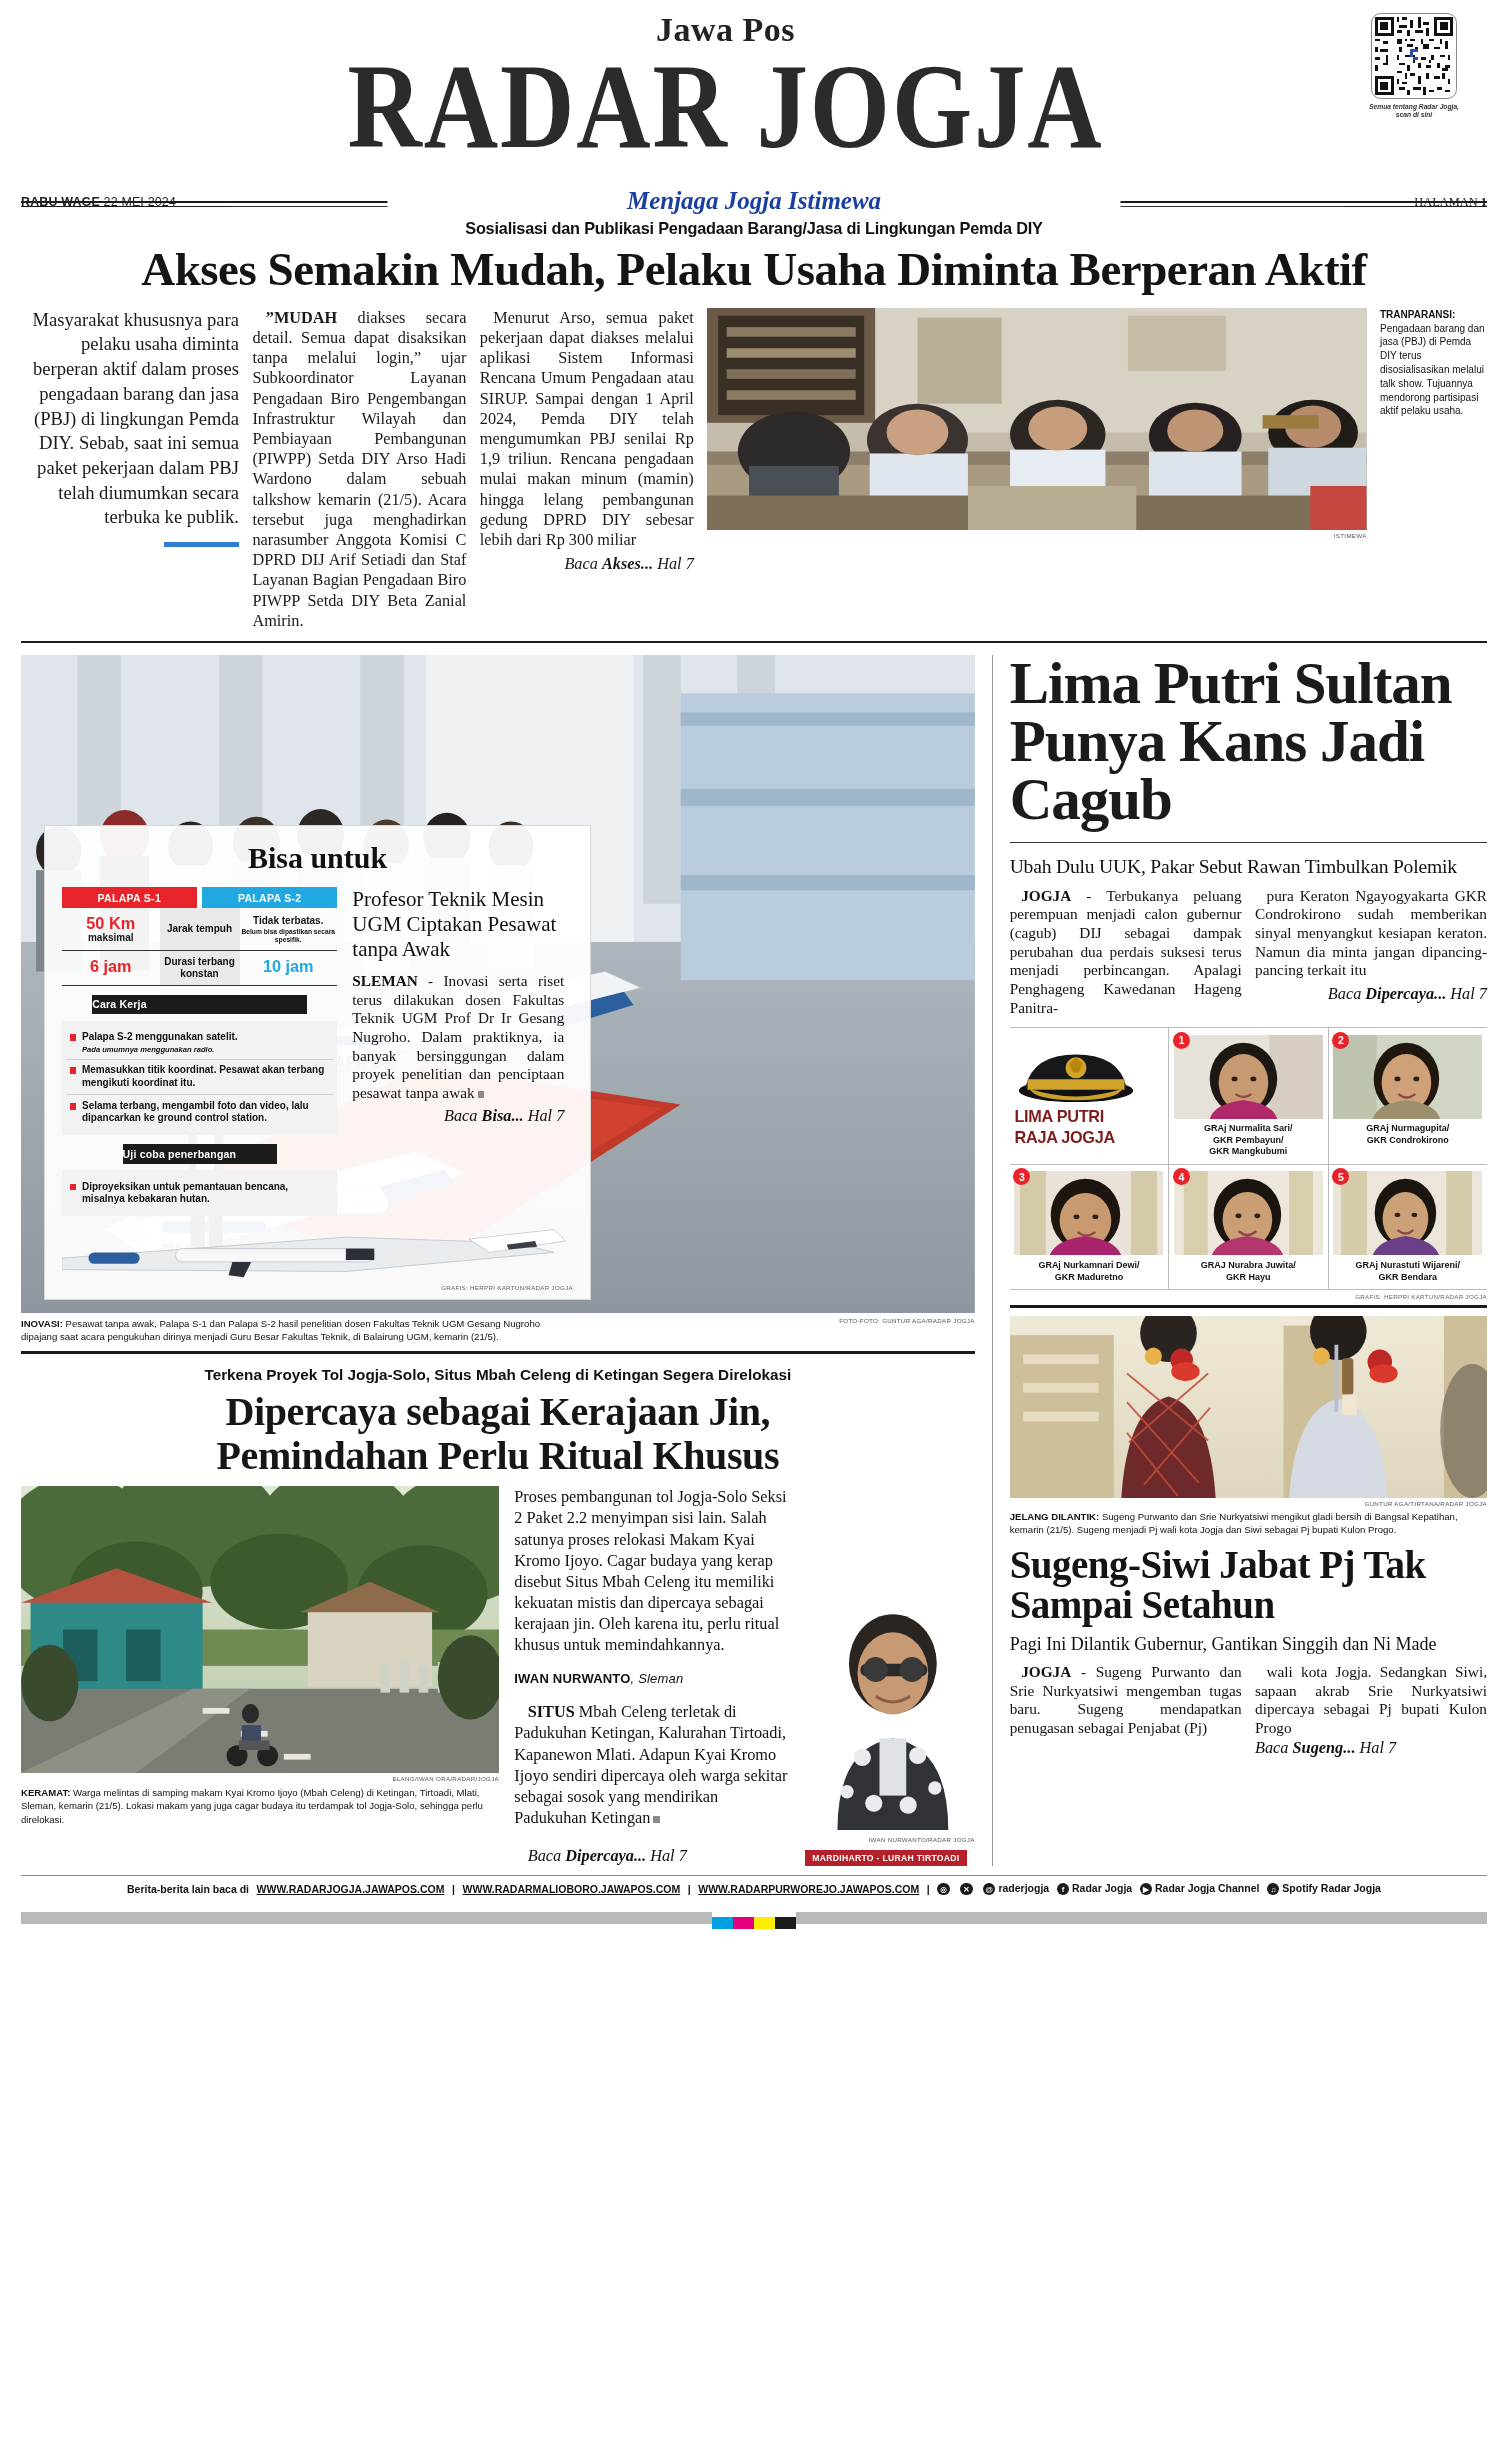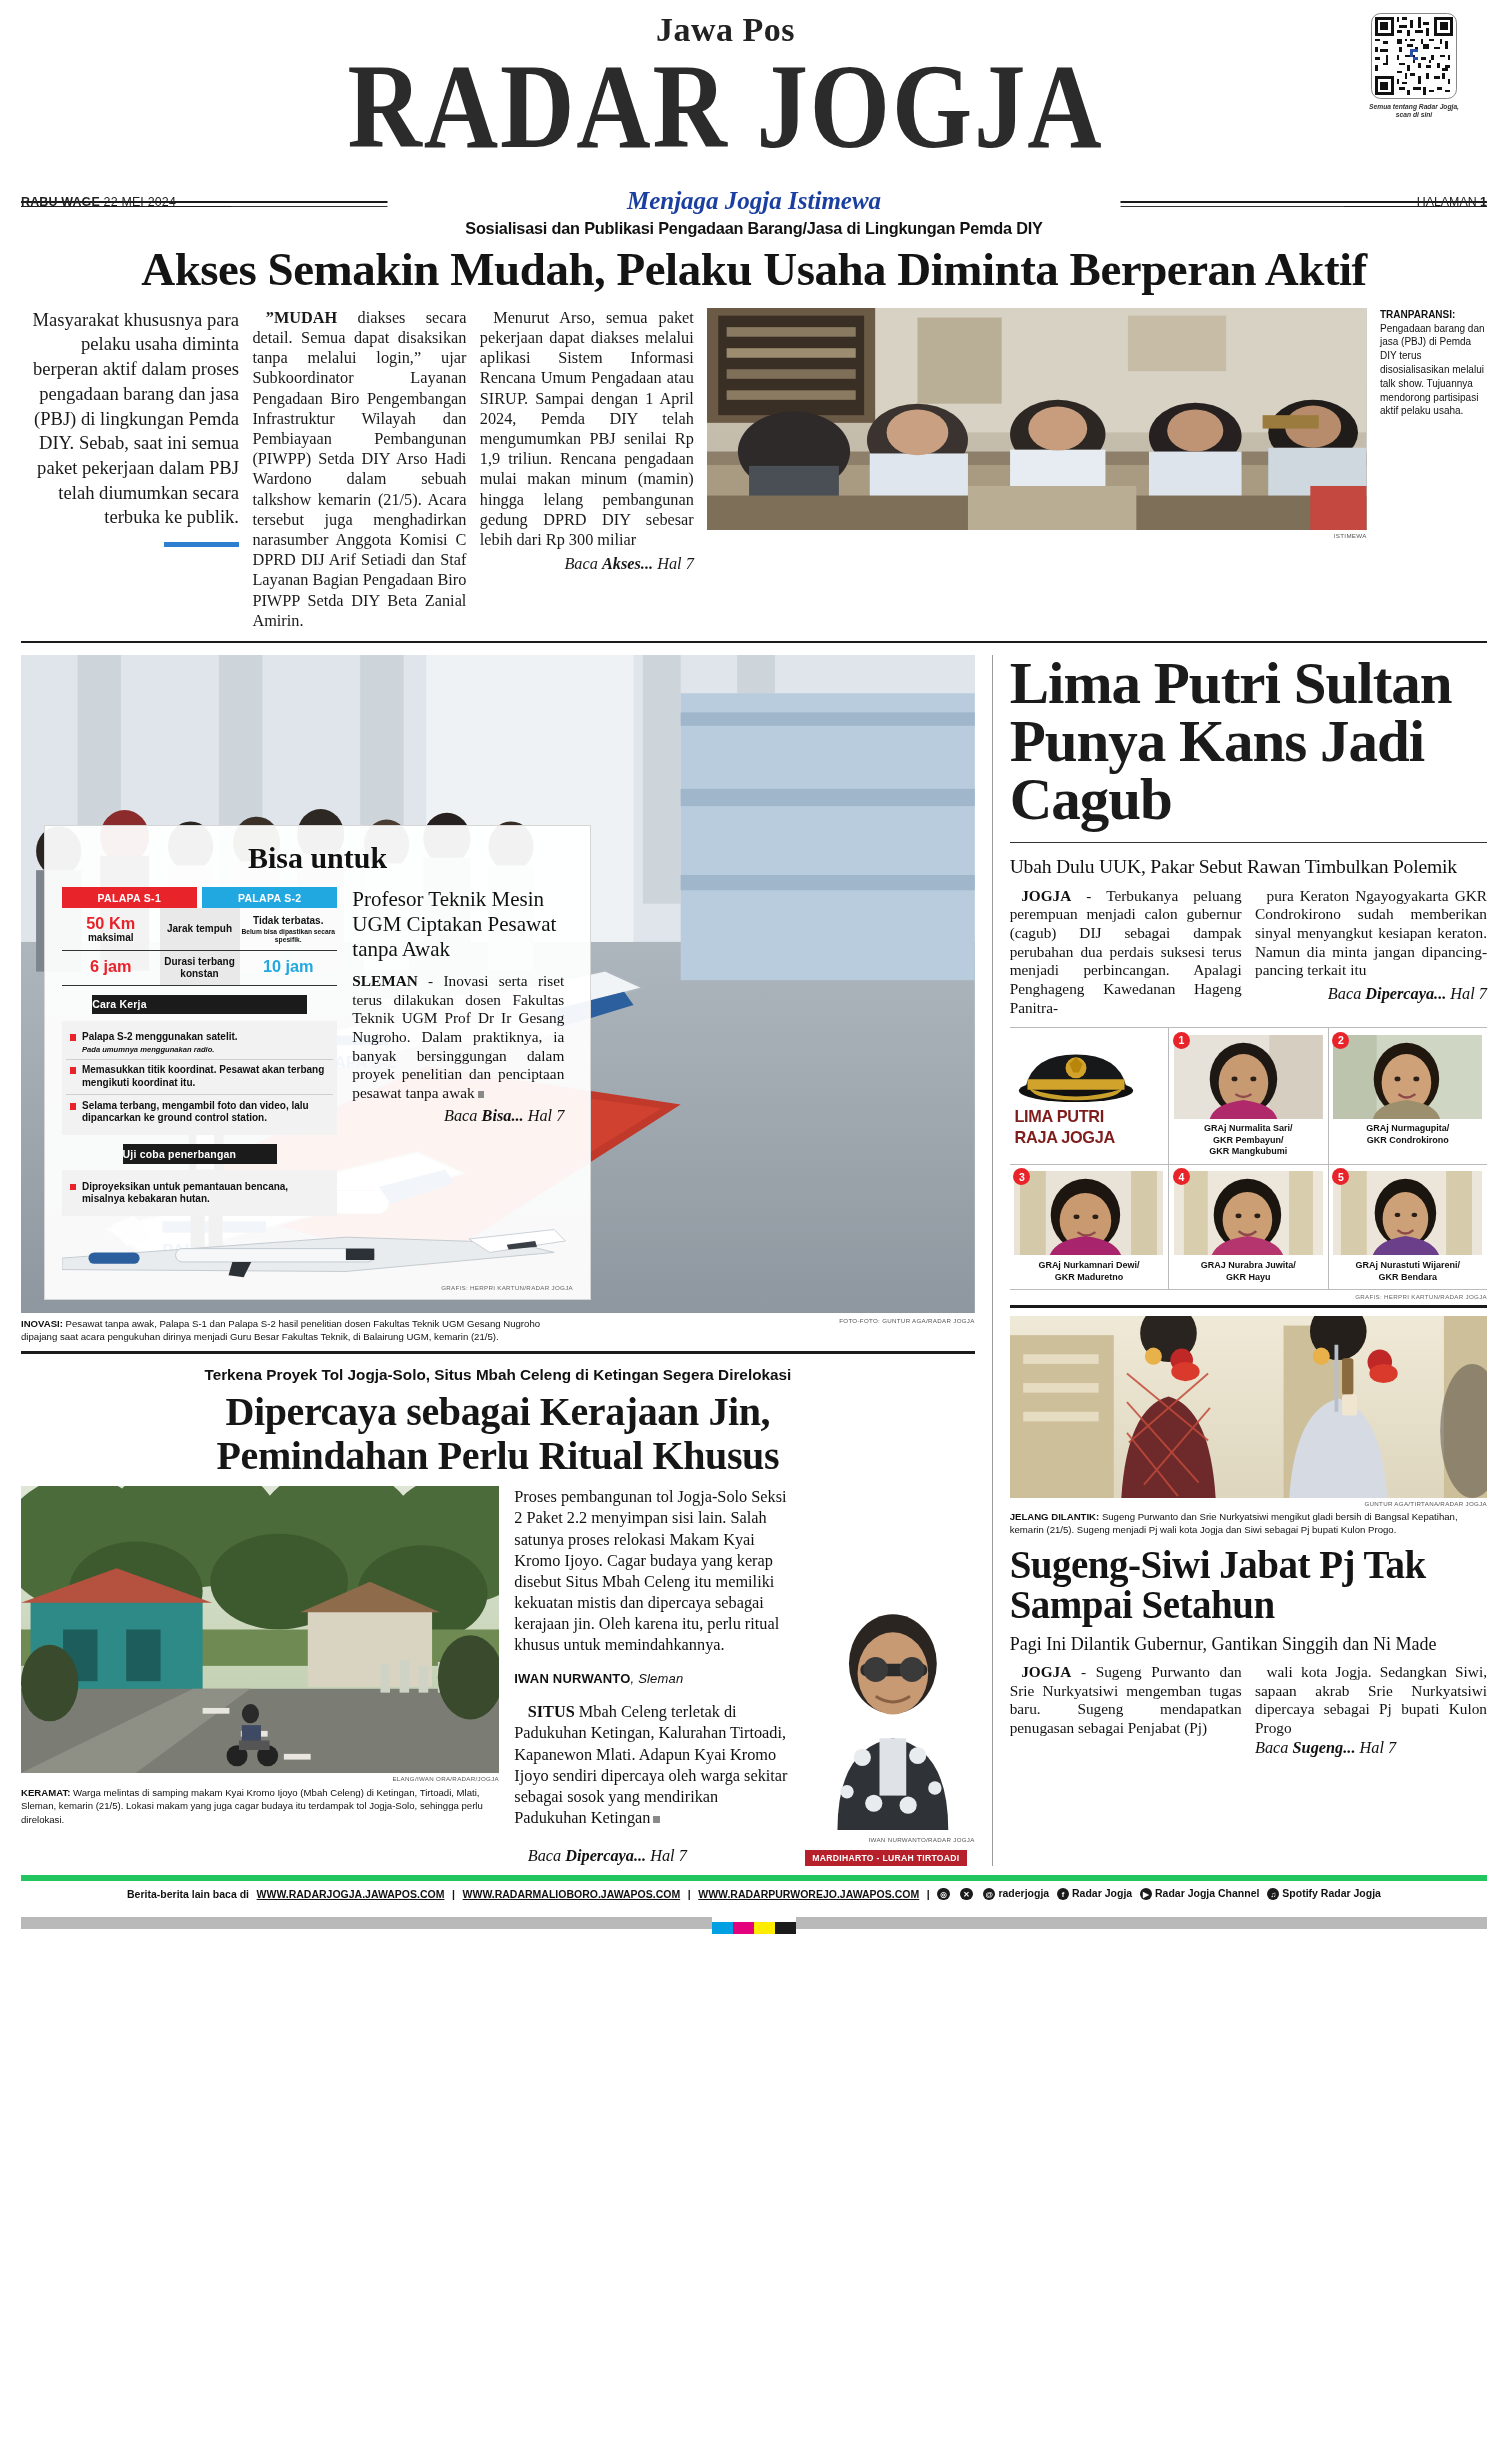"HALAMAN 1" .pageno { font-family: Liberation Sans, sans-serif -> Liberation Serif, serif }
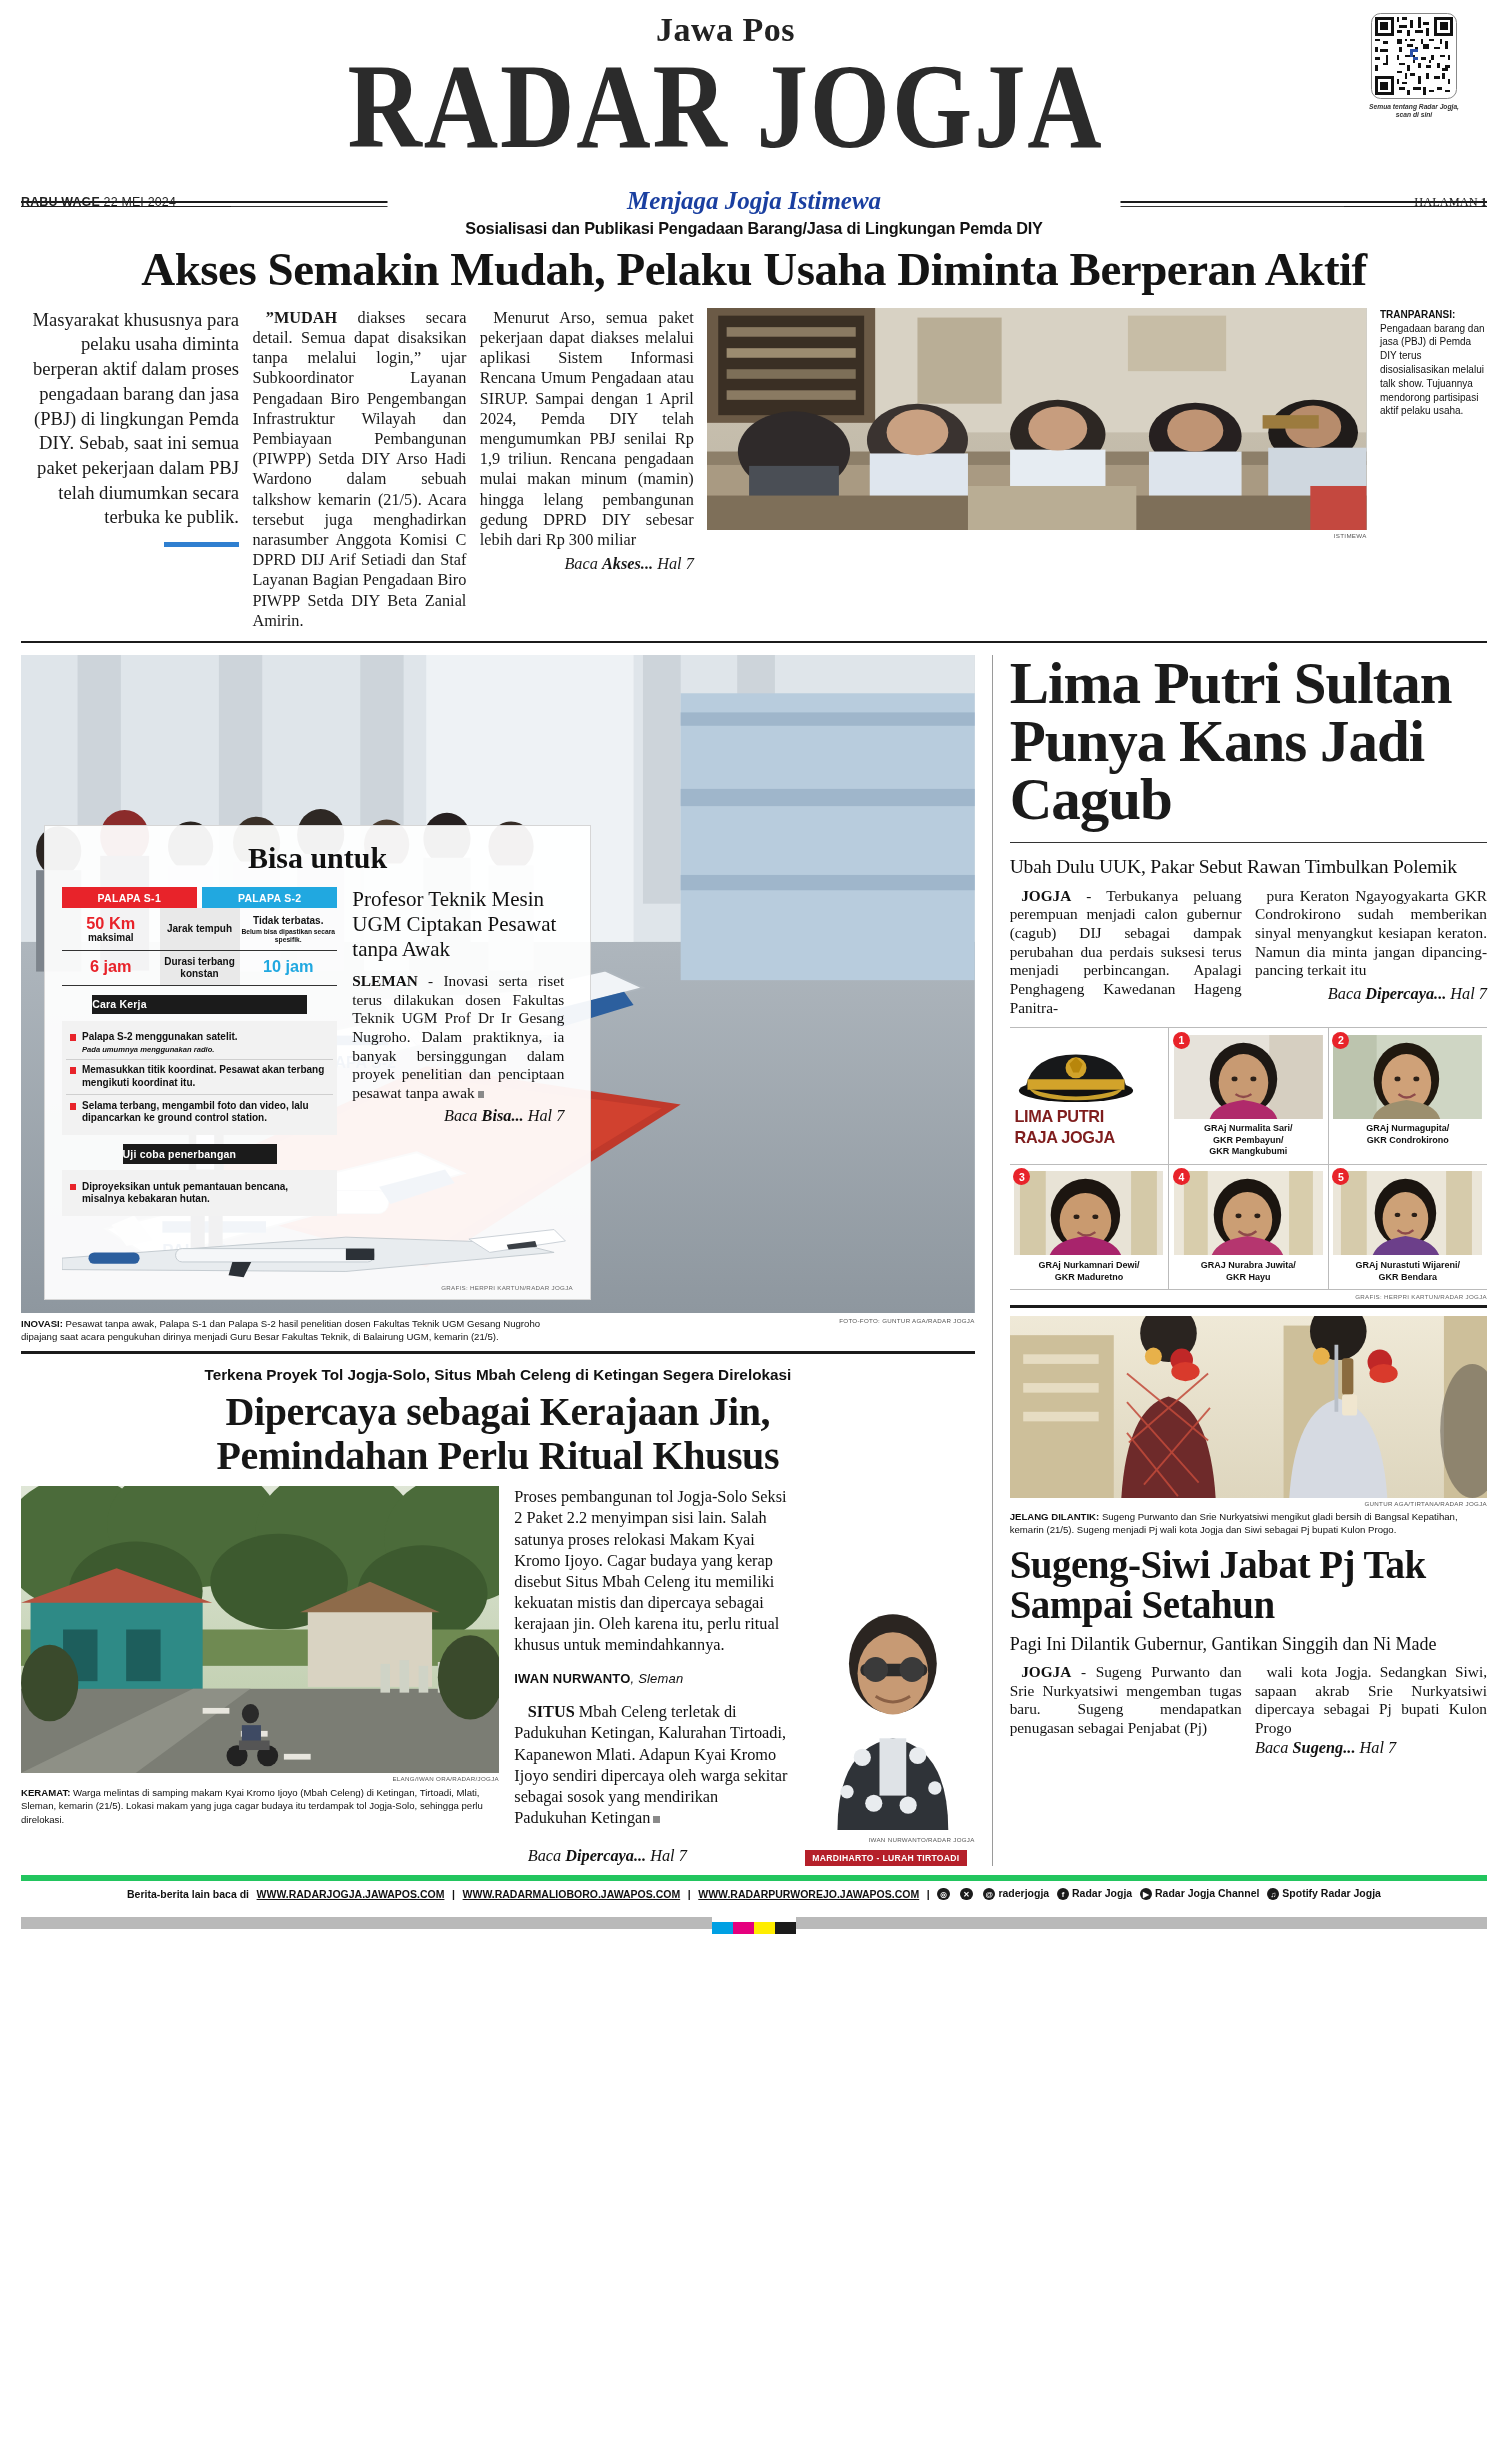"Berita-berita lain baca di" .footer { border-top: 6px solid #22c55e -> 1px solid #22c55e }
